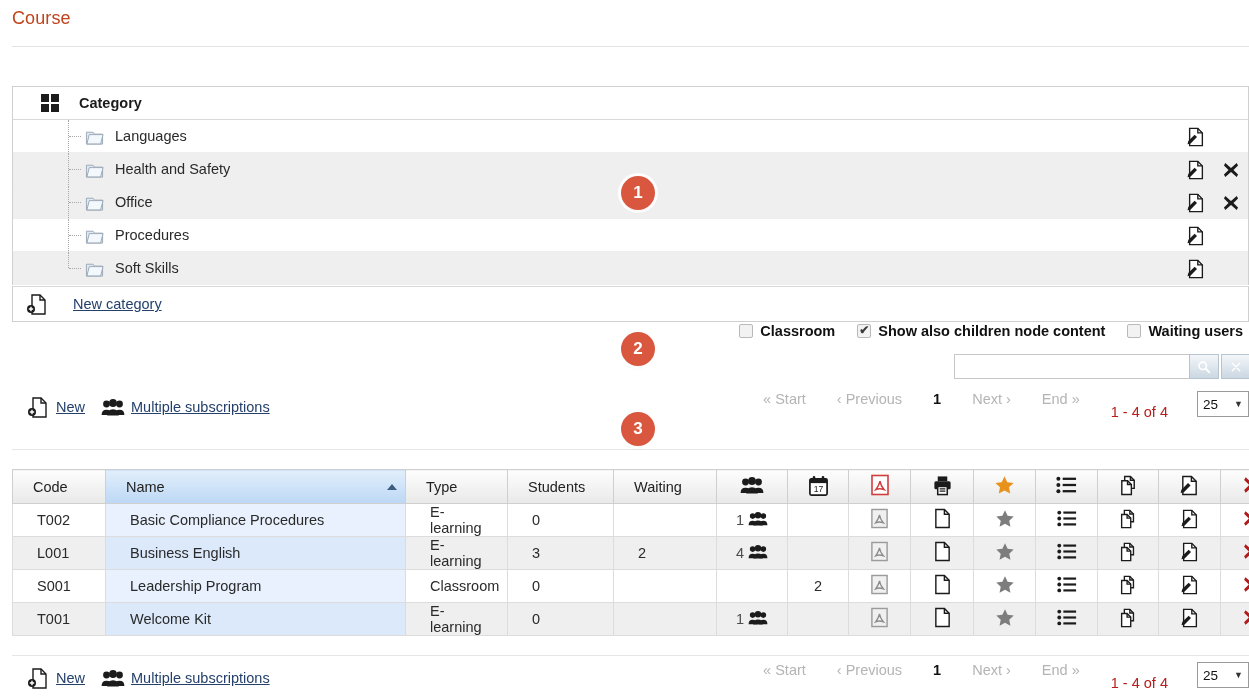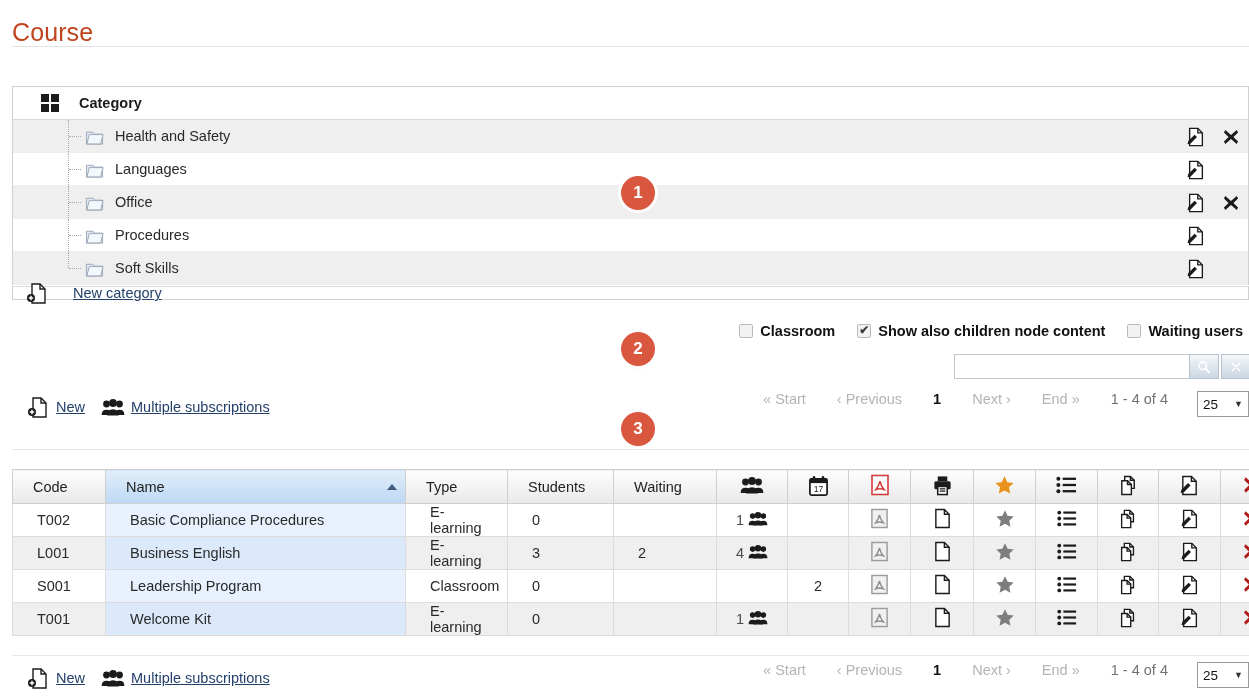"Course" .page-title { font-size: 25px -> 18px; margin-top: 10px -> none }
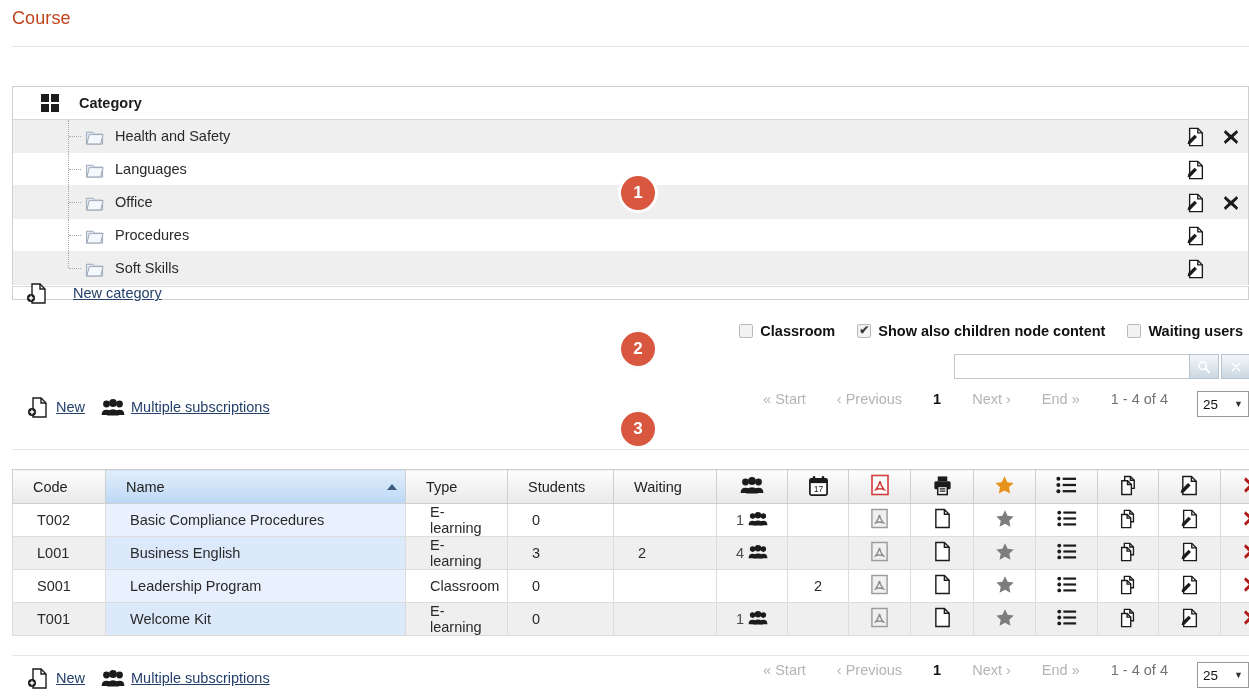"Health and Safety" div.tree-row { order: before "Languages" -> after "Languages" }
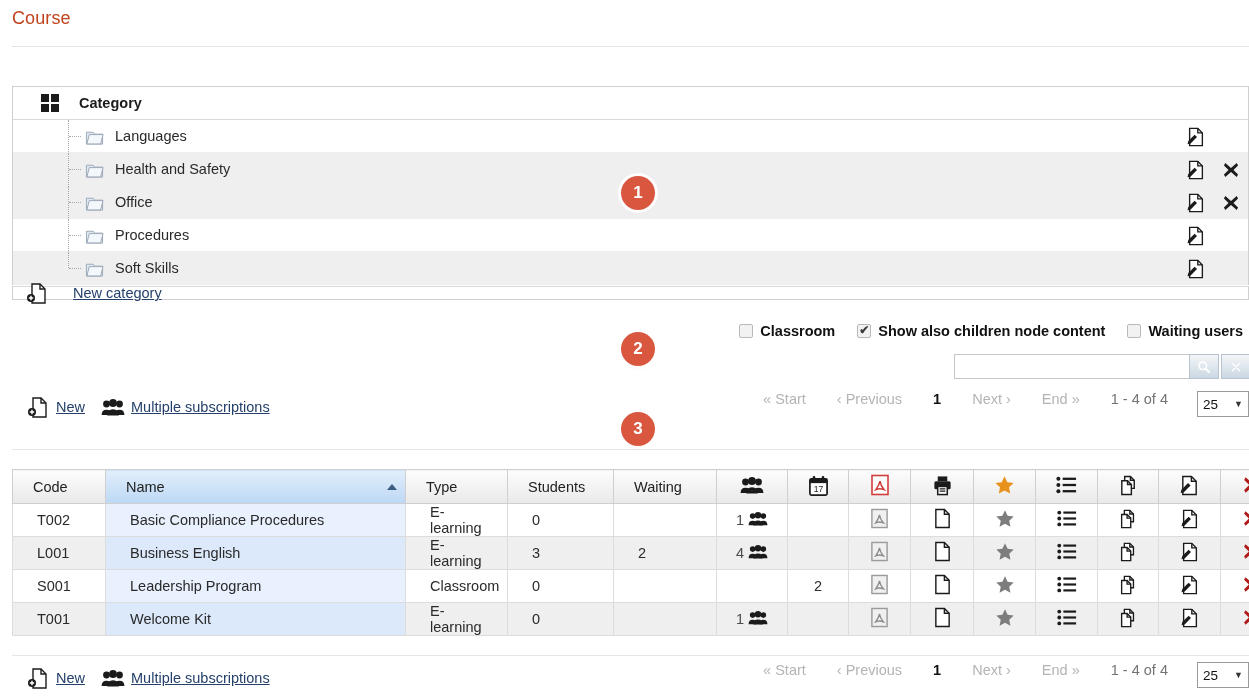"New category" .newcat-row { height: 14px -> 36px }
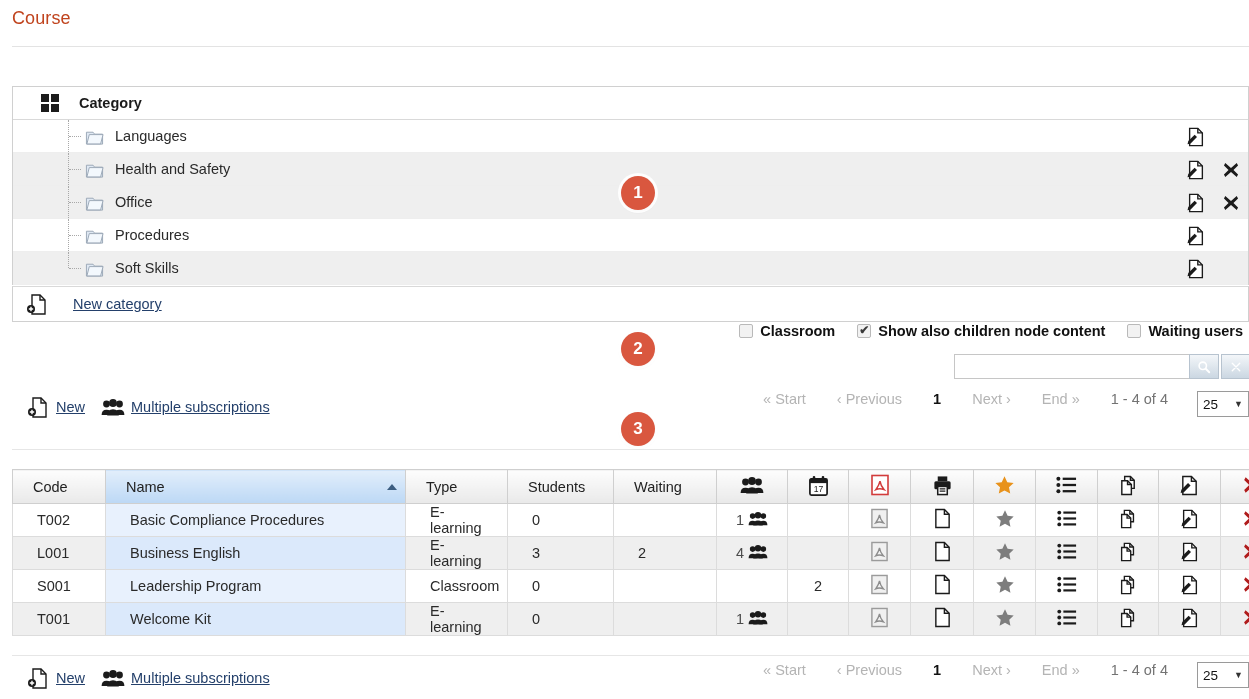"1 - 4 of 4" .pg-count { color: #737373 -> #b91c1c; margin-top: none -> 13px }
